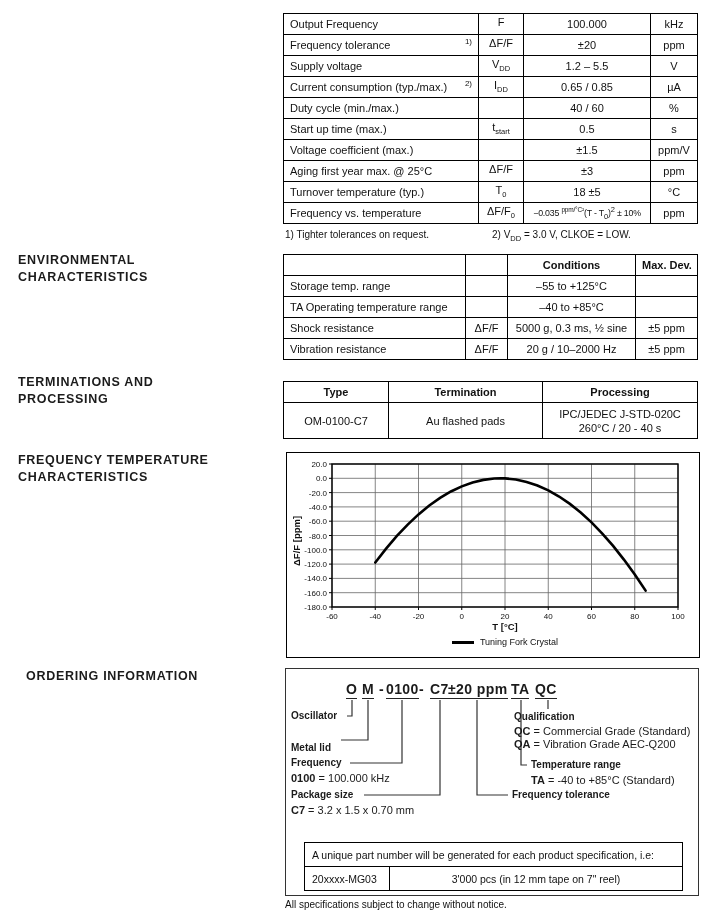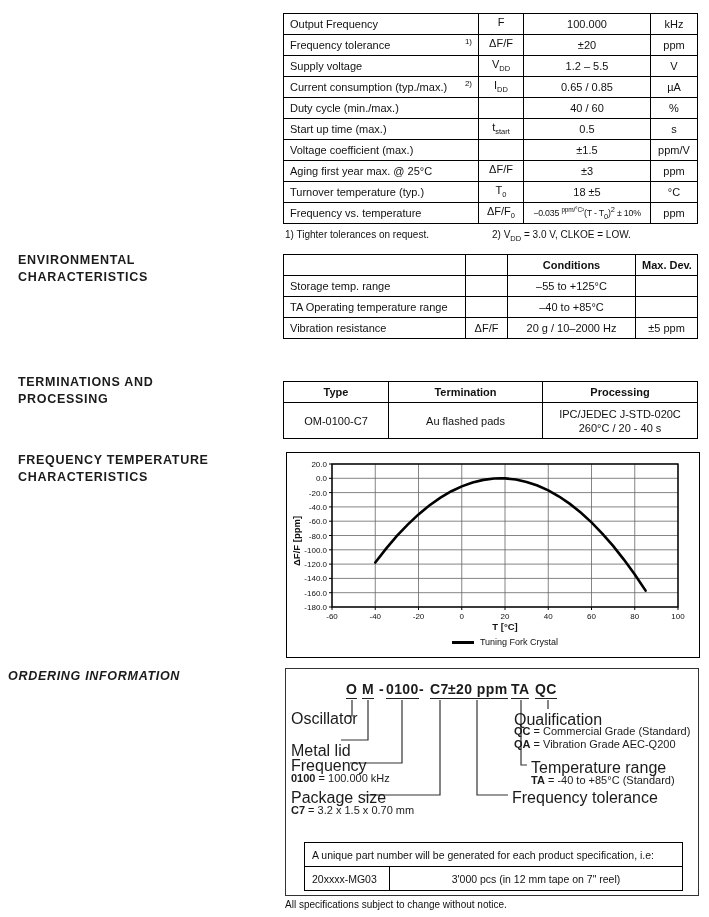"Shock resistance" tr { html: none -> <tr> <td>Shock resistance</td> <td>ΔF/F</td> <td>5000 g, 0.3 ms, ½ sine</td> <td>±5 ppm</td> </tr> }
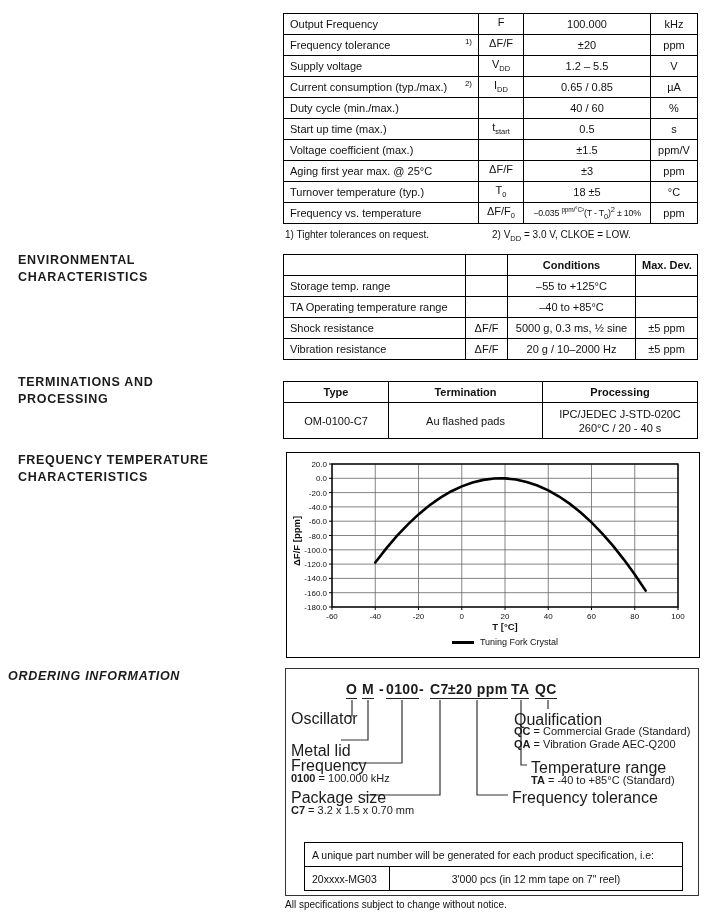"ORDERING INFORMATION" div.abs { font-style: italic -> none; left: 8px -> 26px }
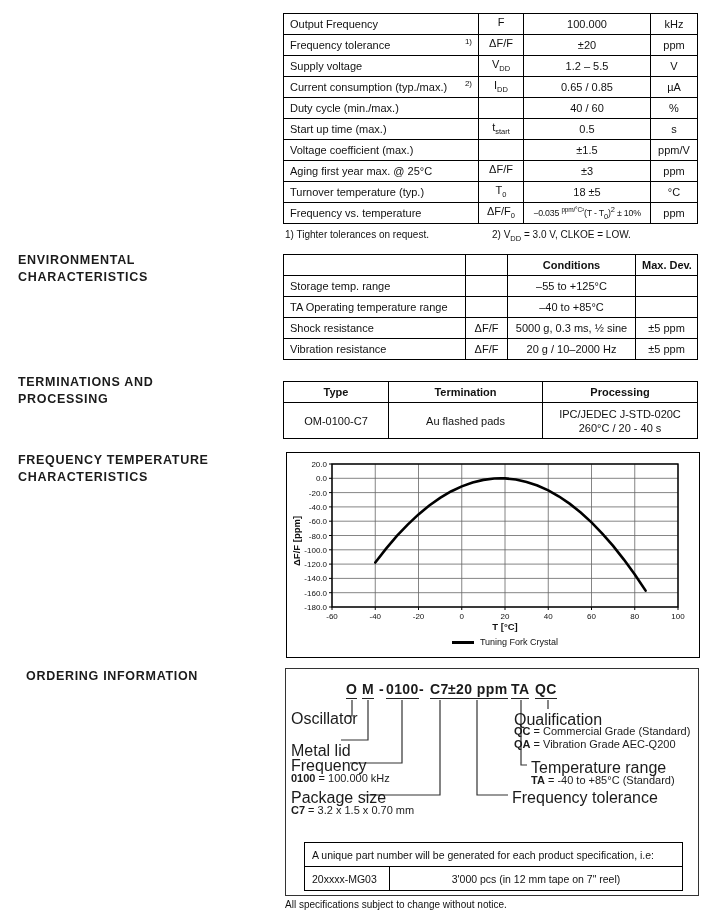"Oscillator" .olabel { font-size: 16px -> 10px; font-weight: normal -> bold }
